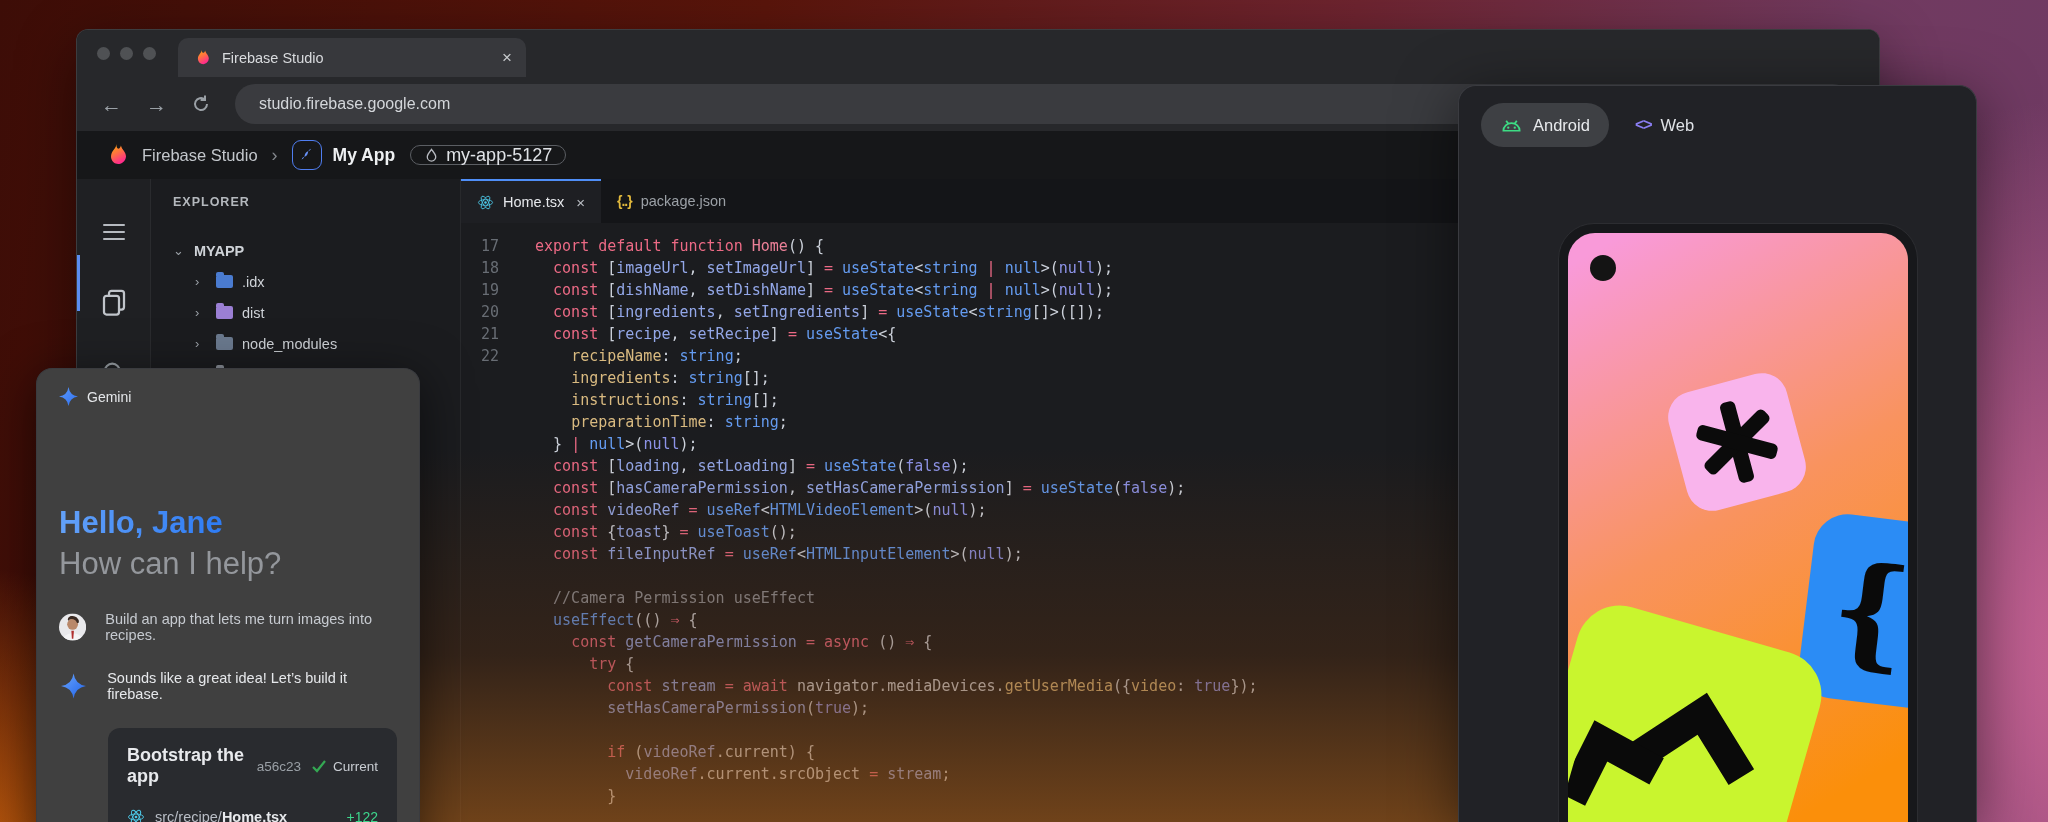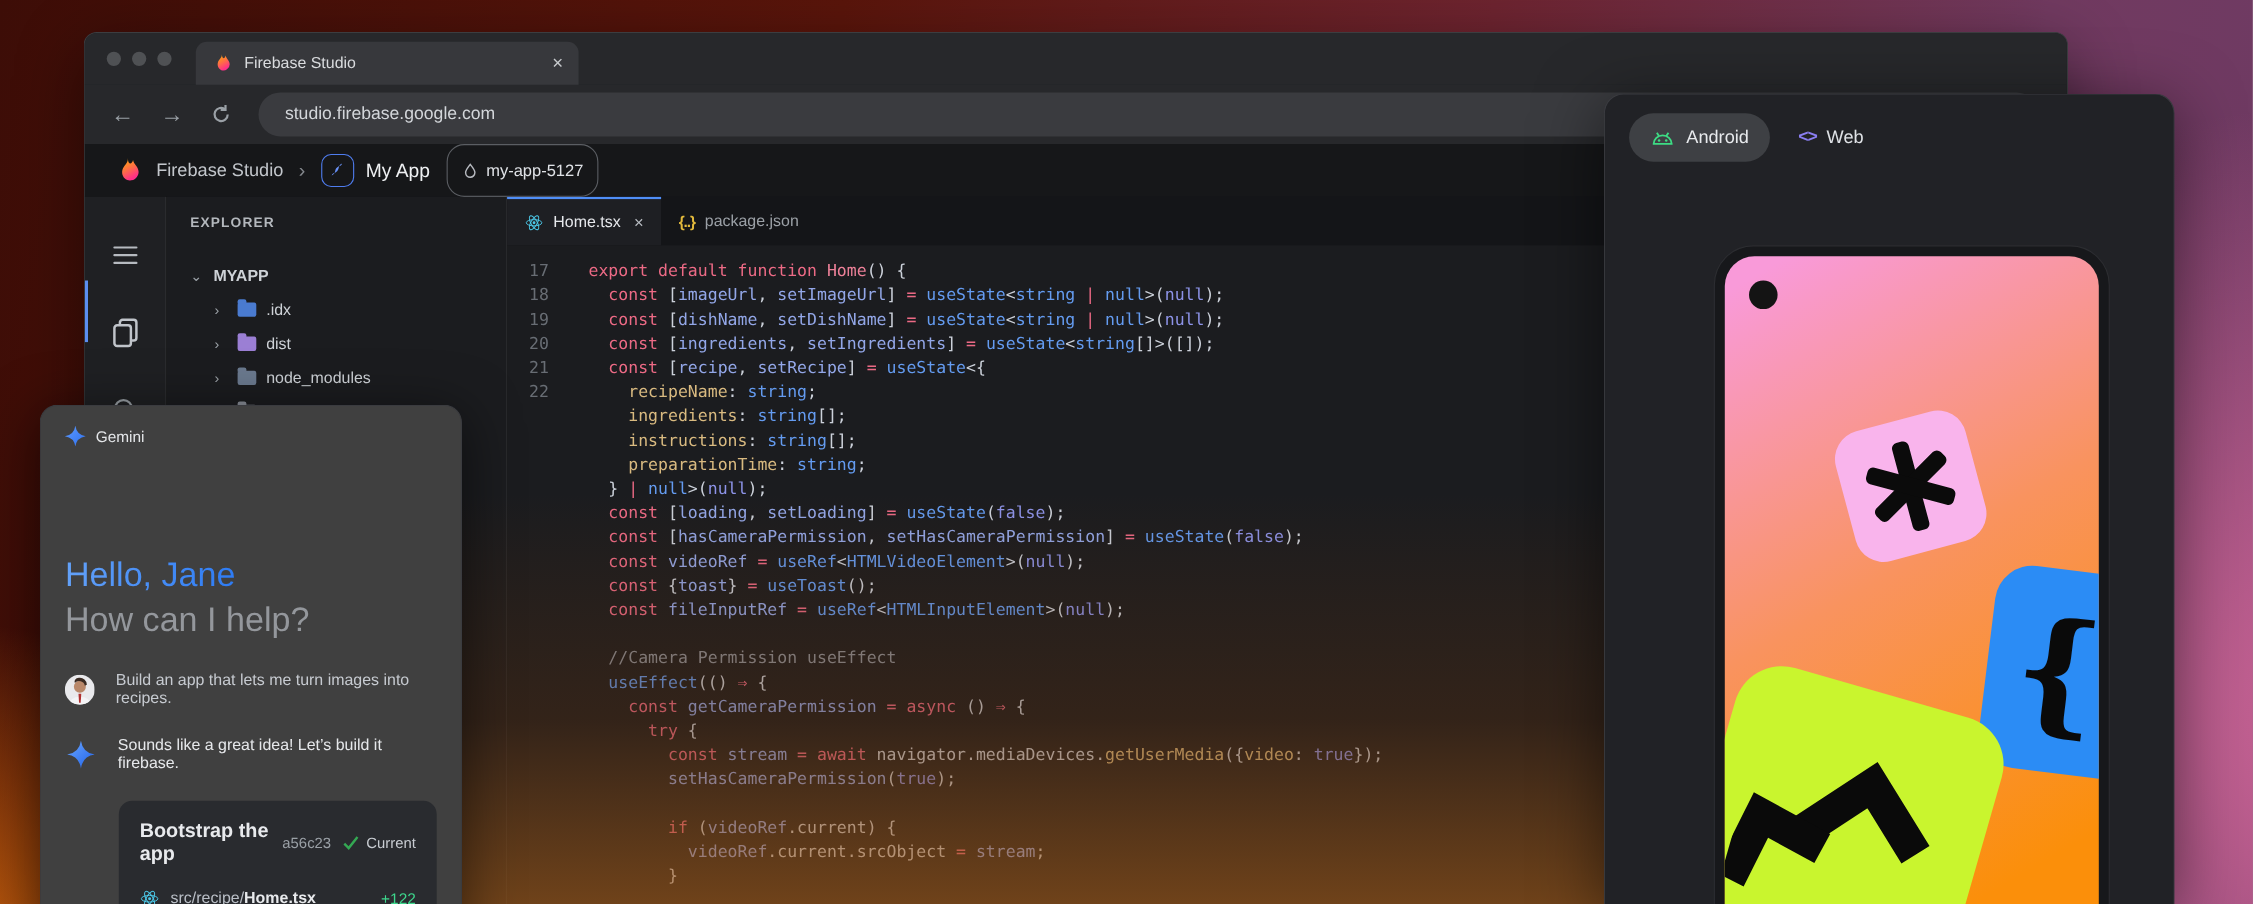"My App" .ah-app { font-weight: normal -> bold }
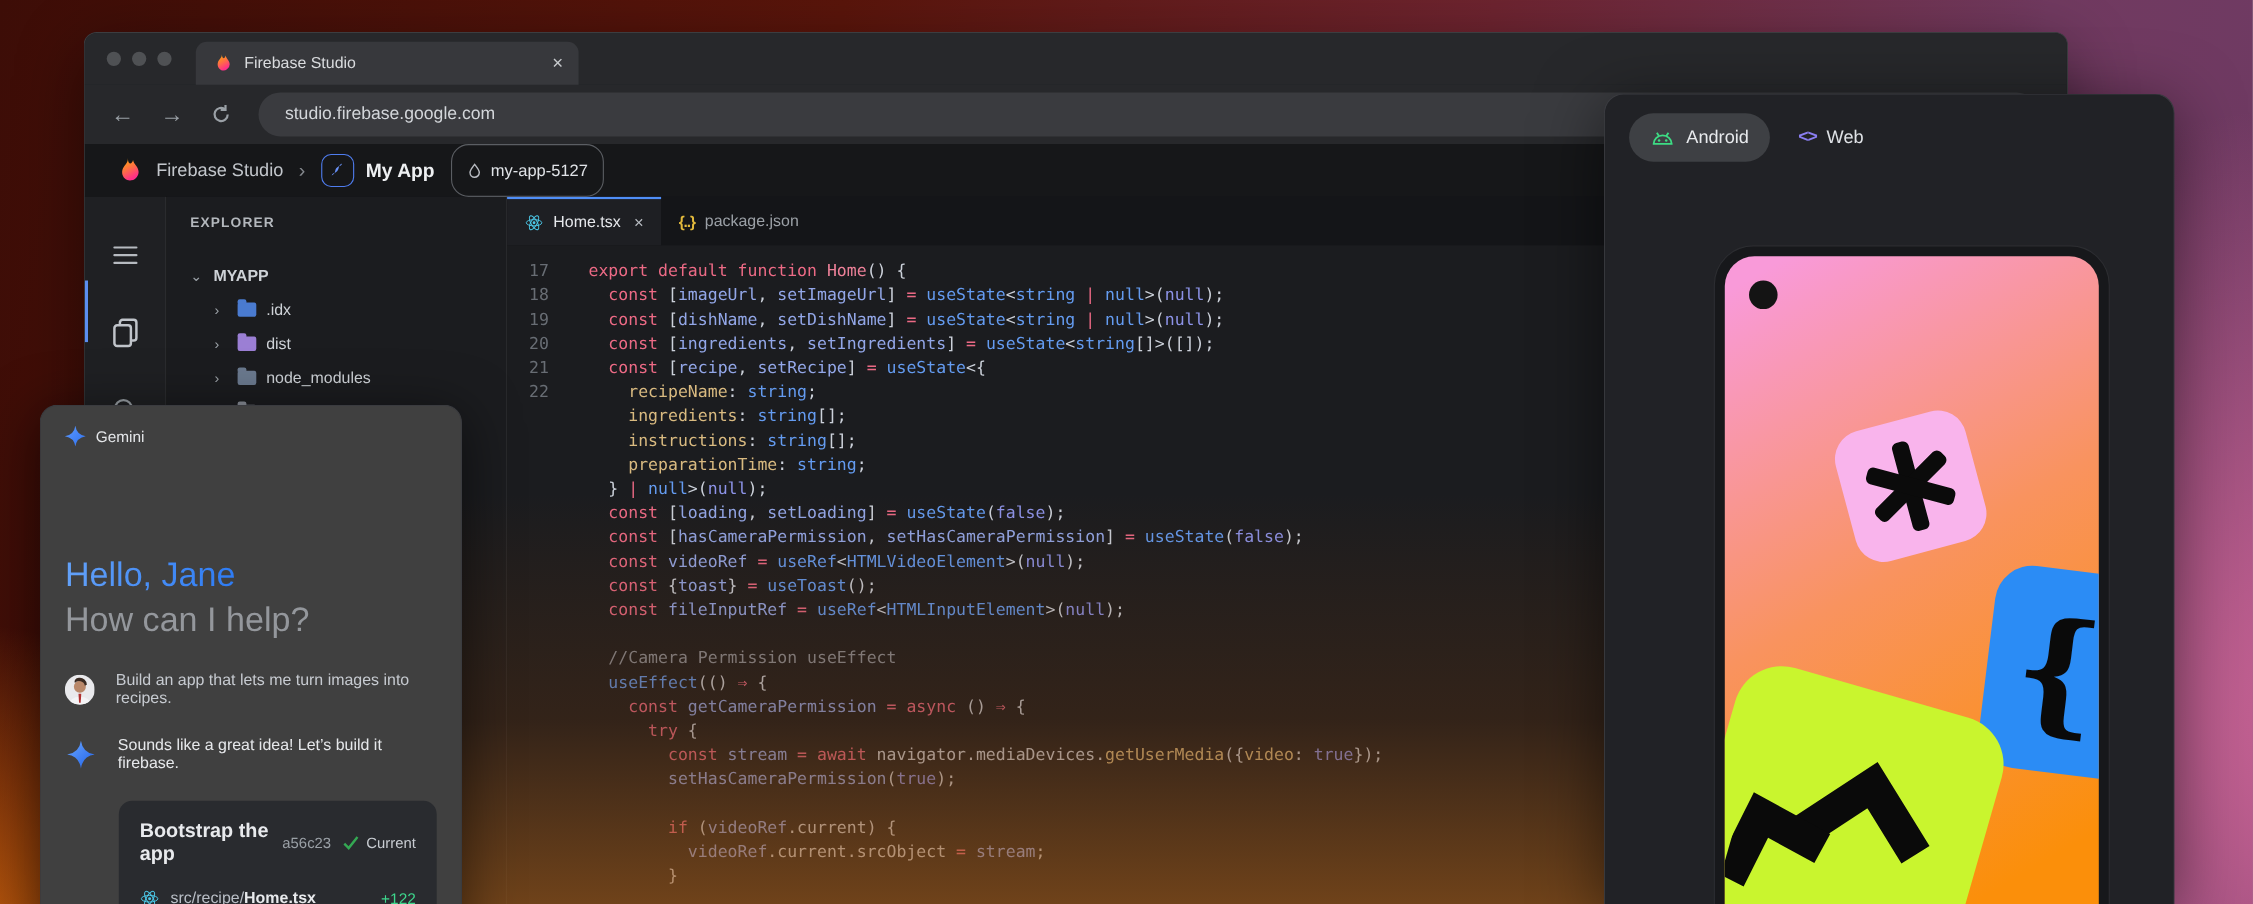"my-app-5127" .ws-pill { font-size: 15px -> 18px; height: 48px -> 20px }
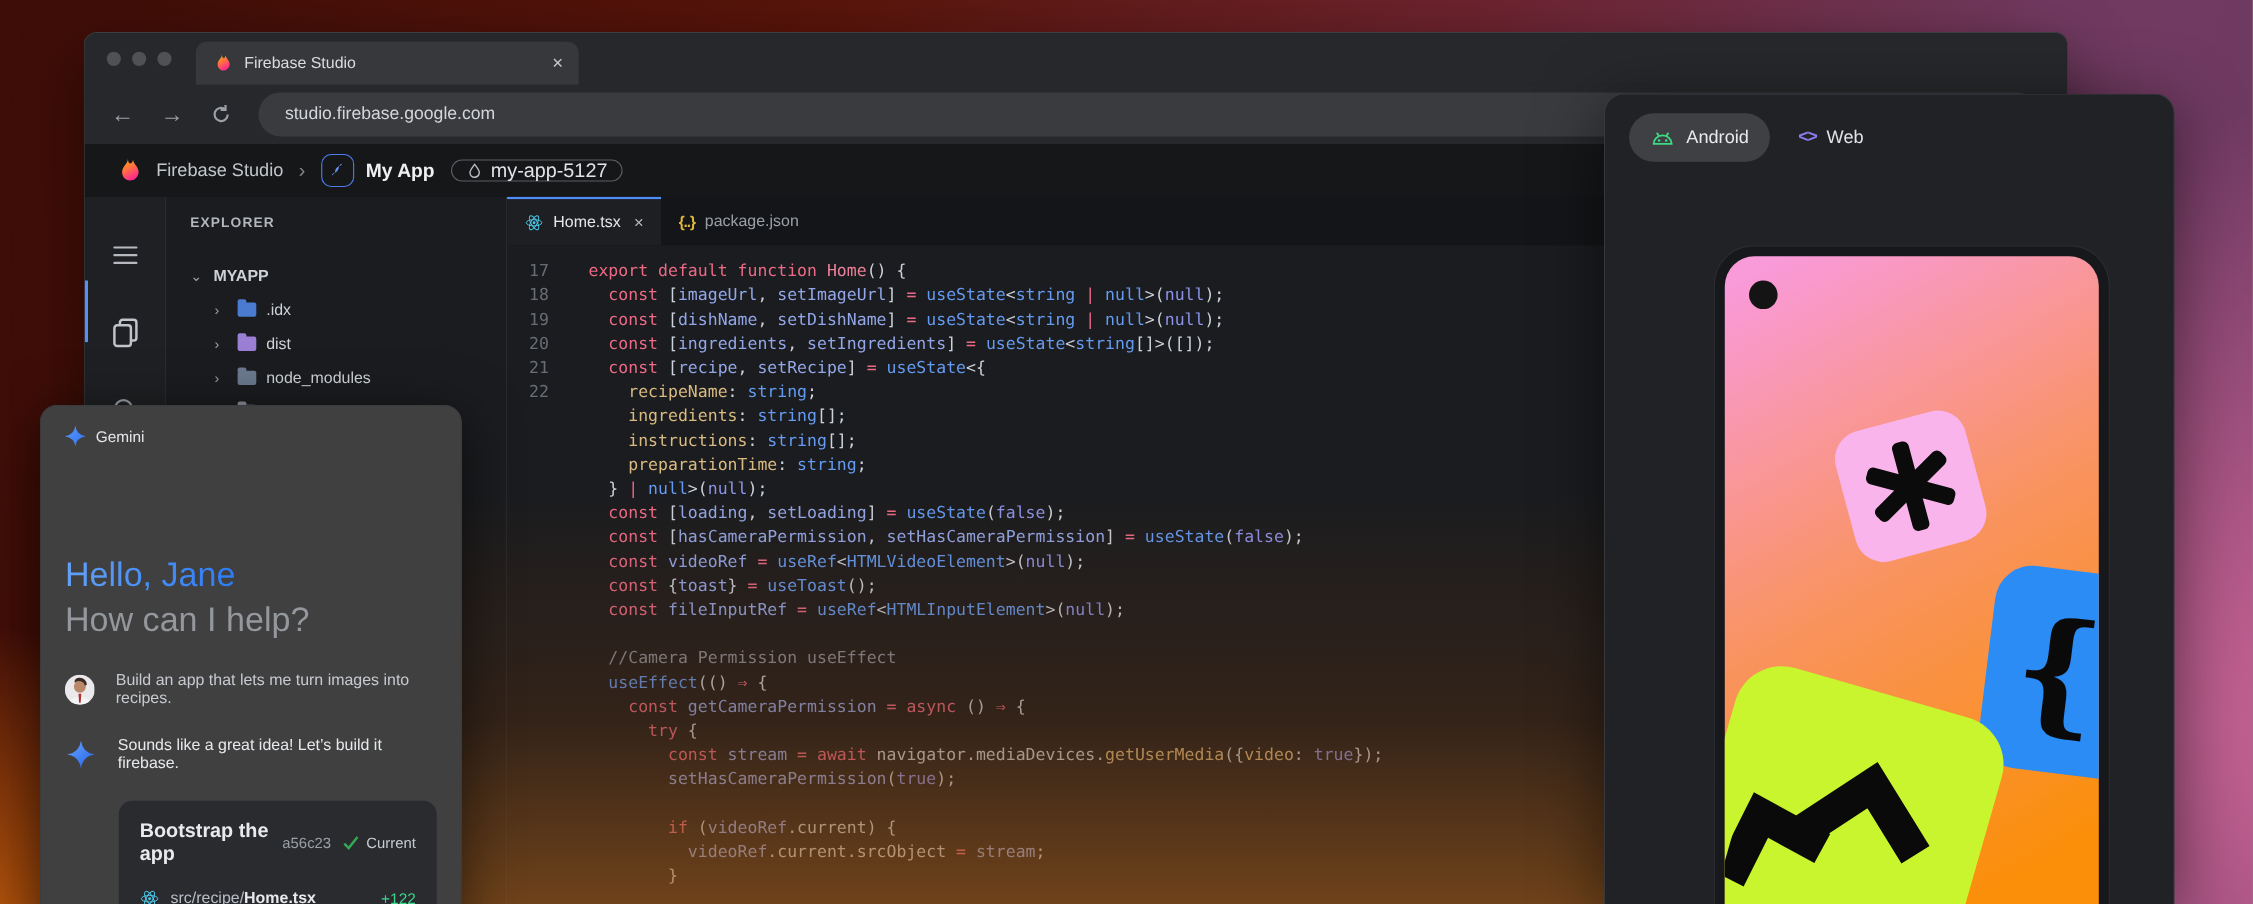"Hello, Jane" .hero .l1 { font-weight: none -> bold }
